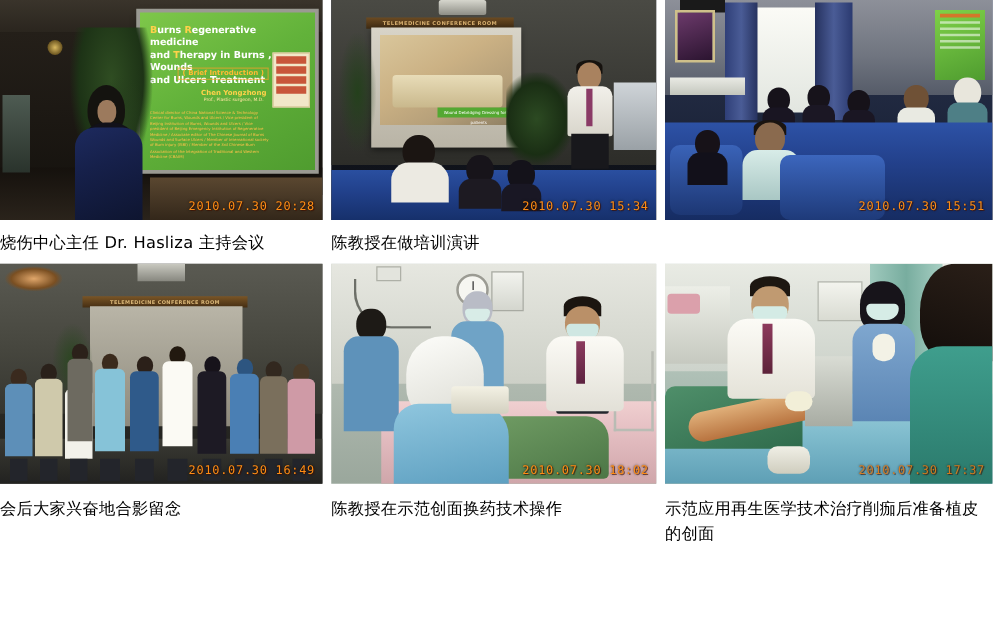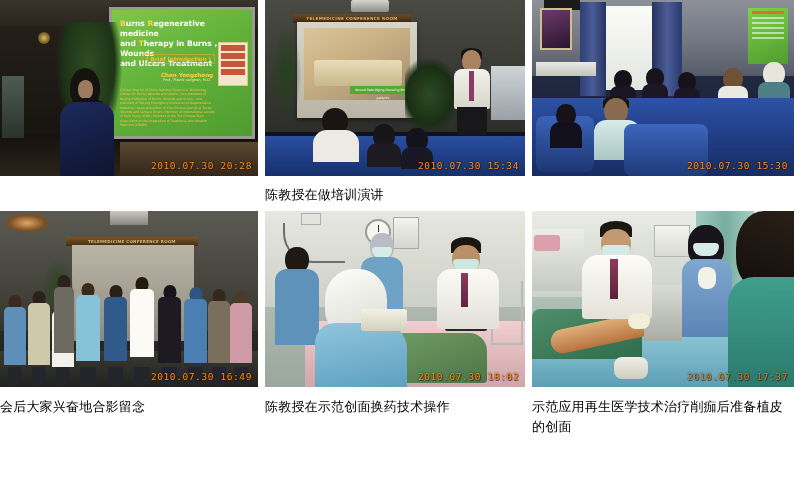"2010.07.30 15:30" div.tstamp { text: 15:30 -> 15:51 }
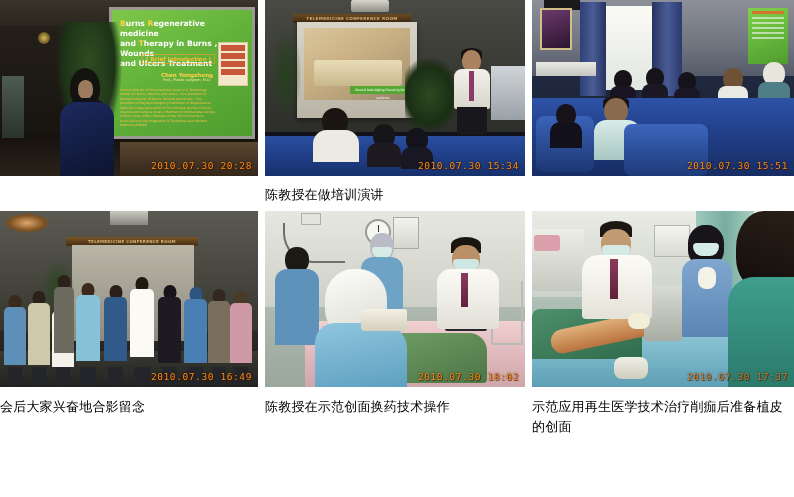"烧伤中心主任 Dr. Hasliza 主持会议" div.caption { html: none -> <div>烧伤中心主任 Dr. Hasliza 主持会议</div> }
